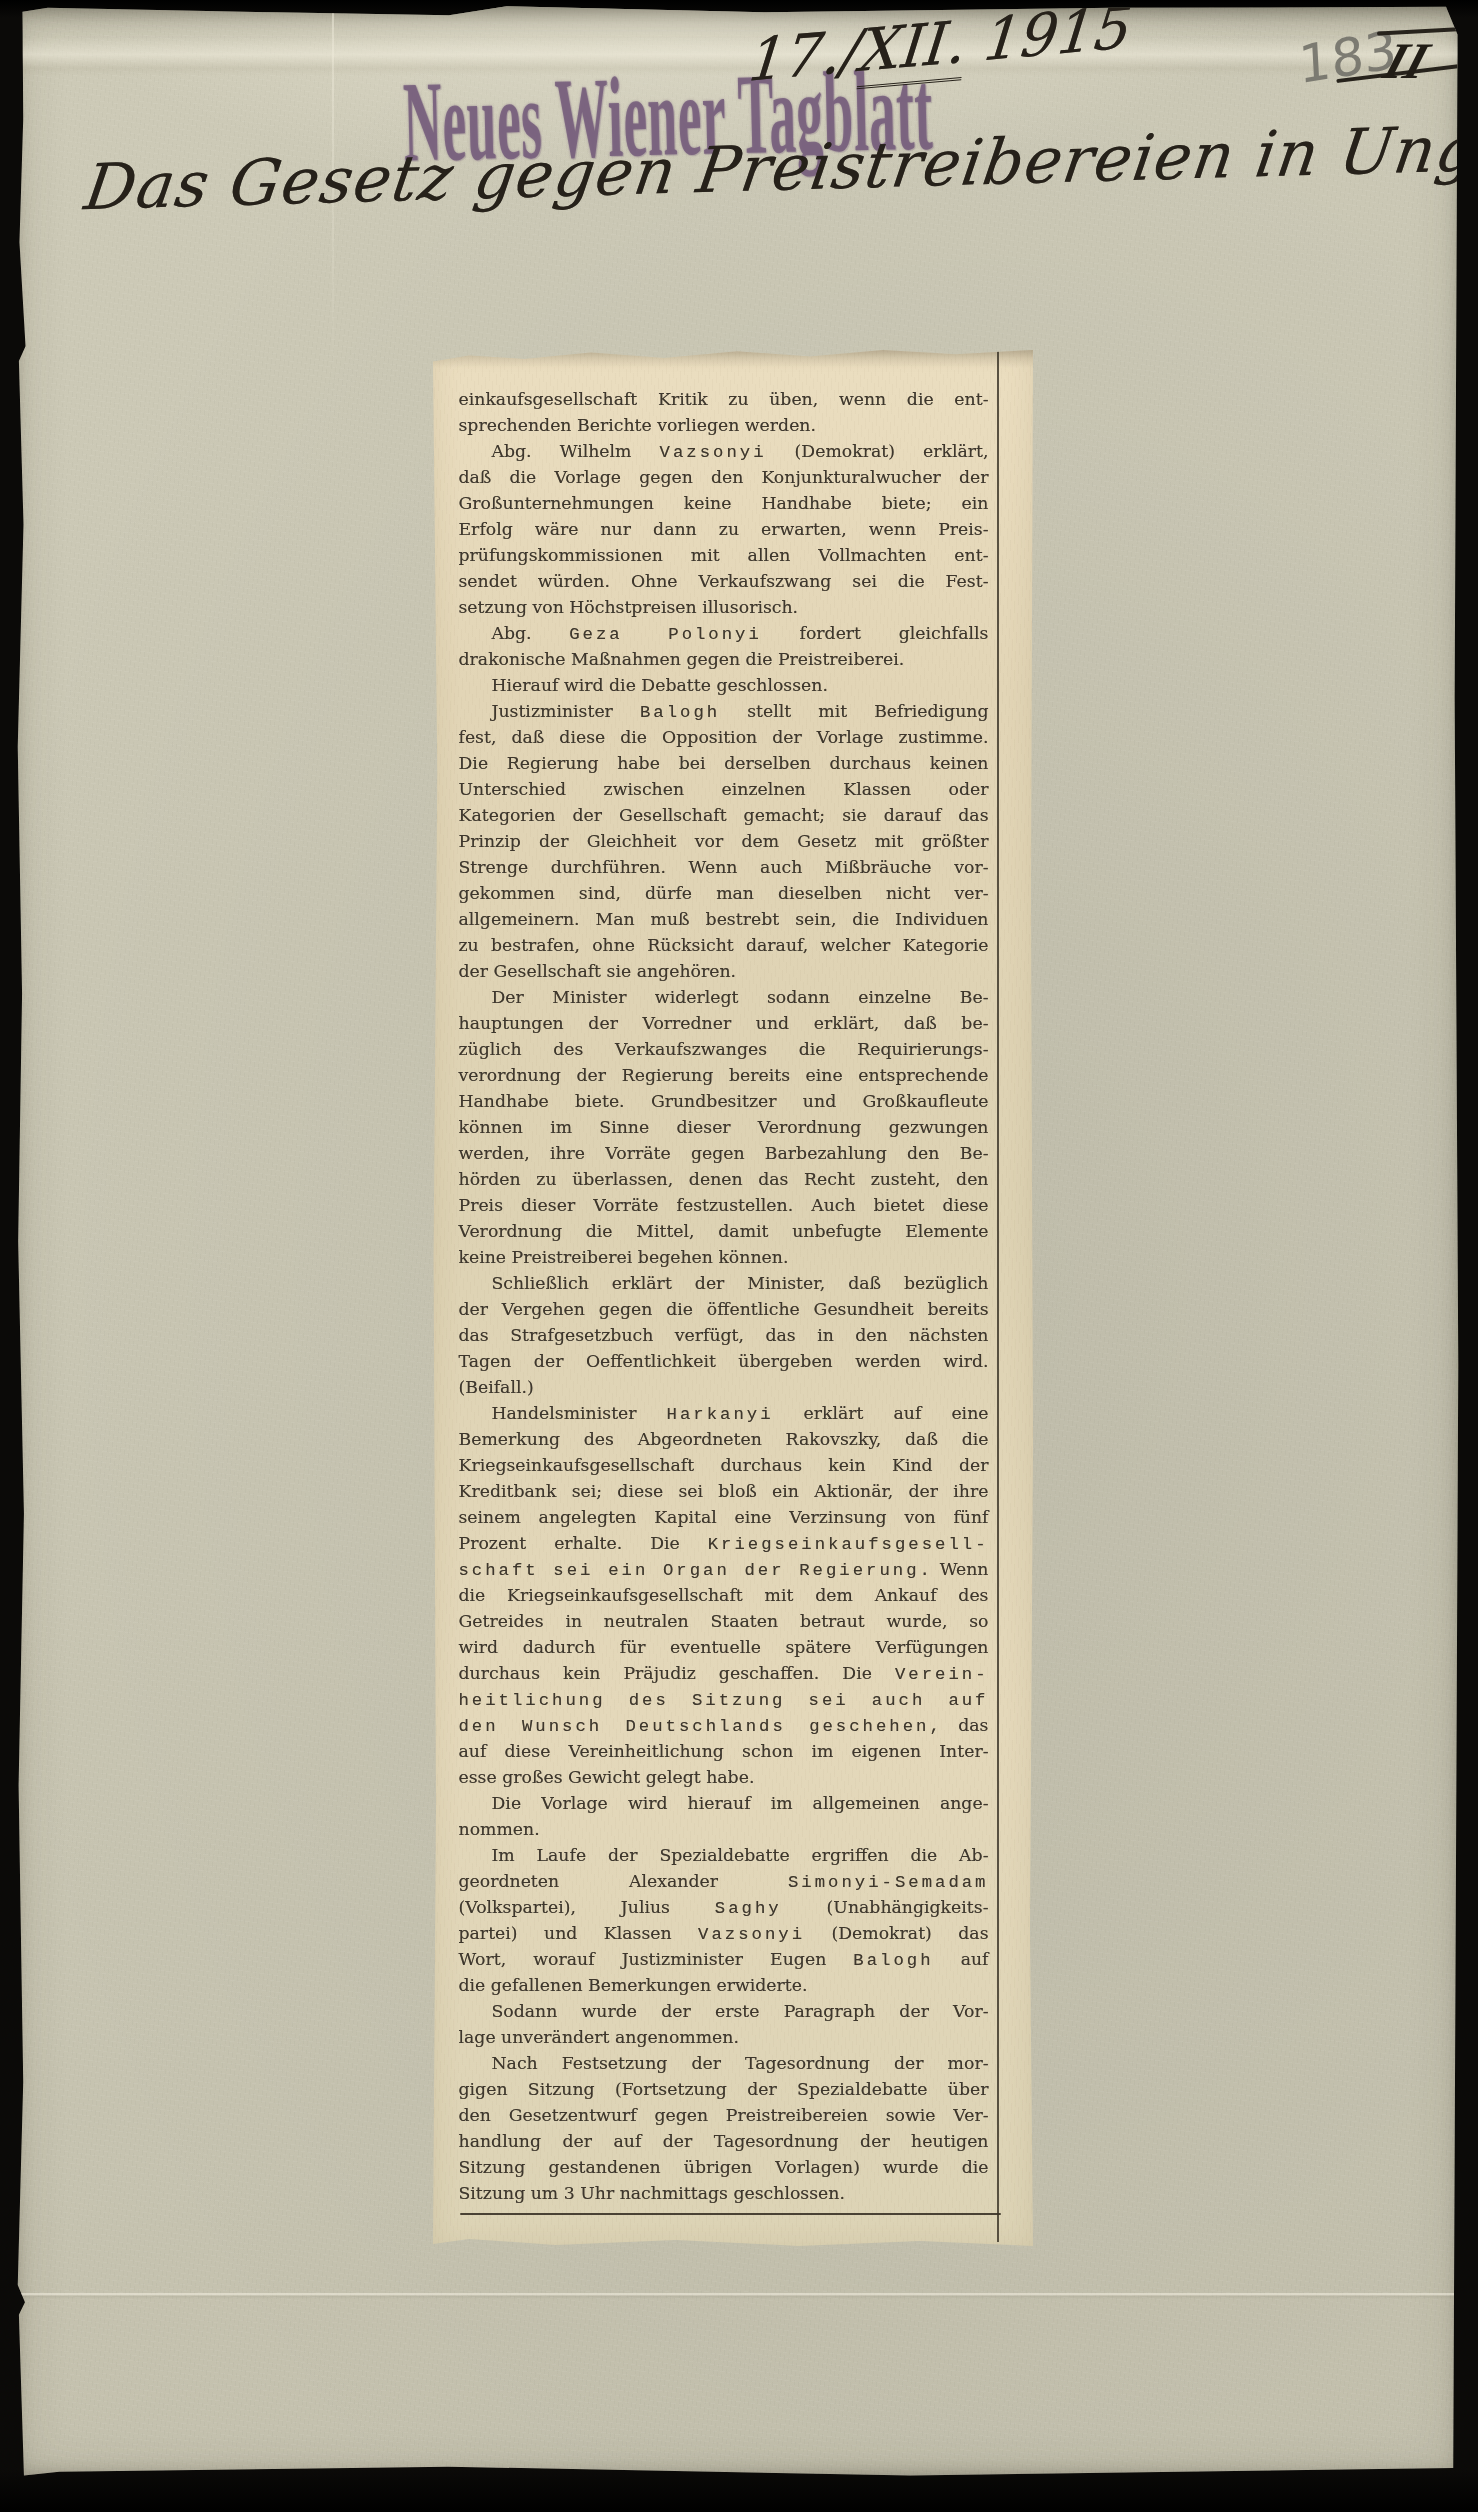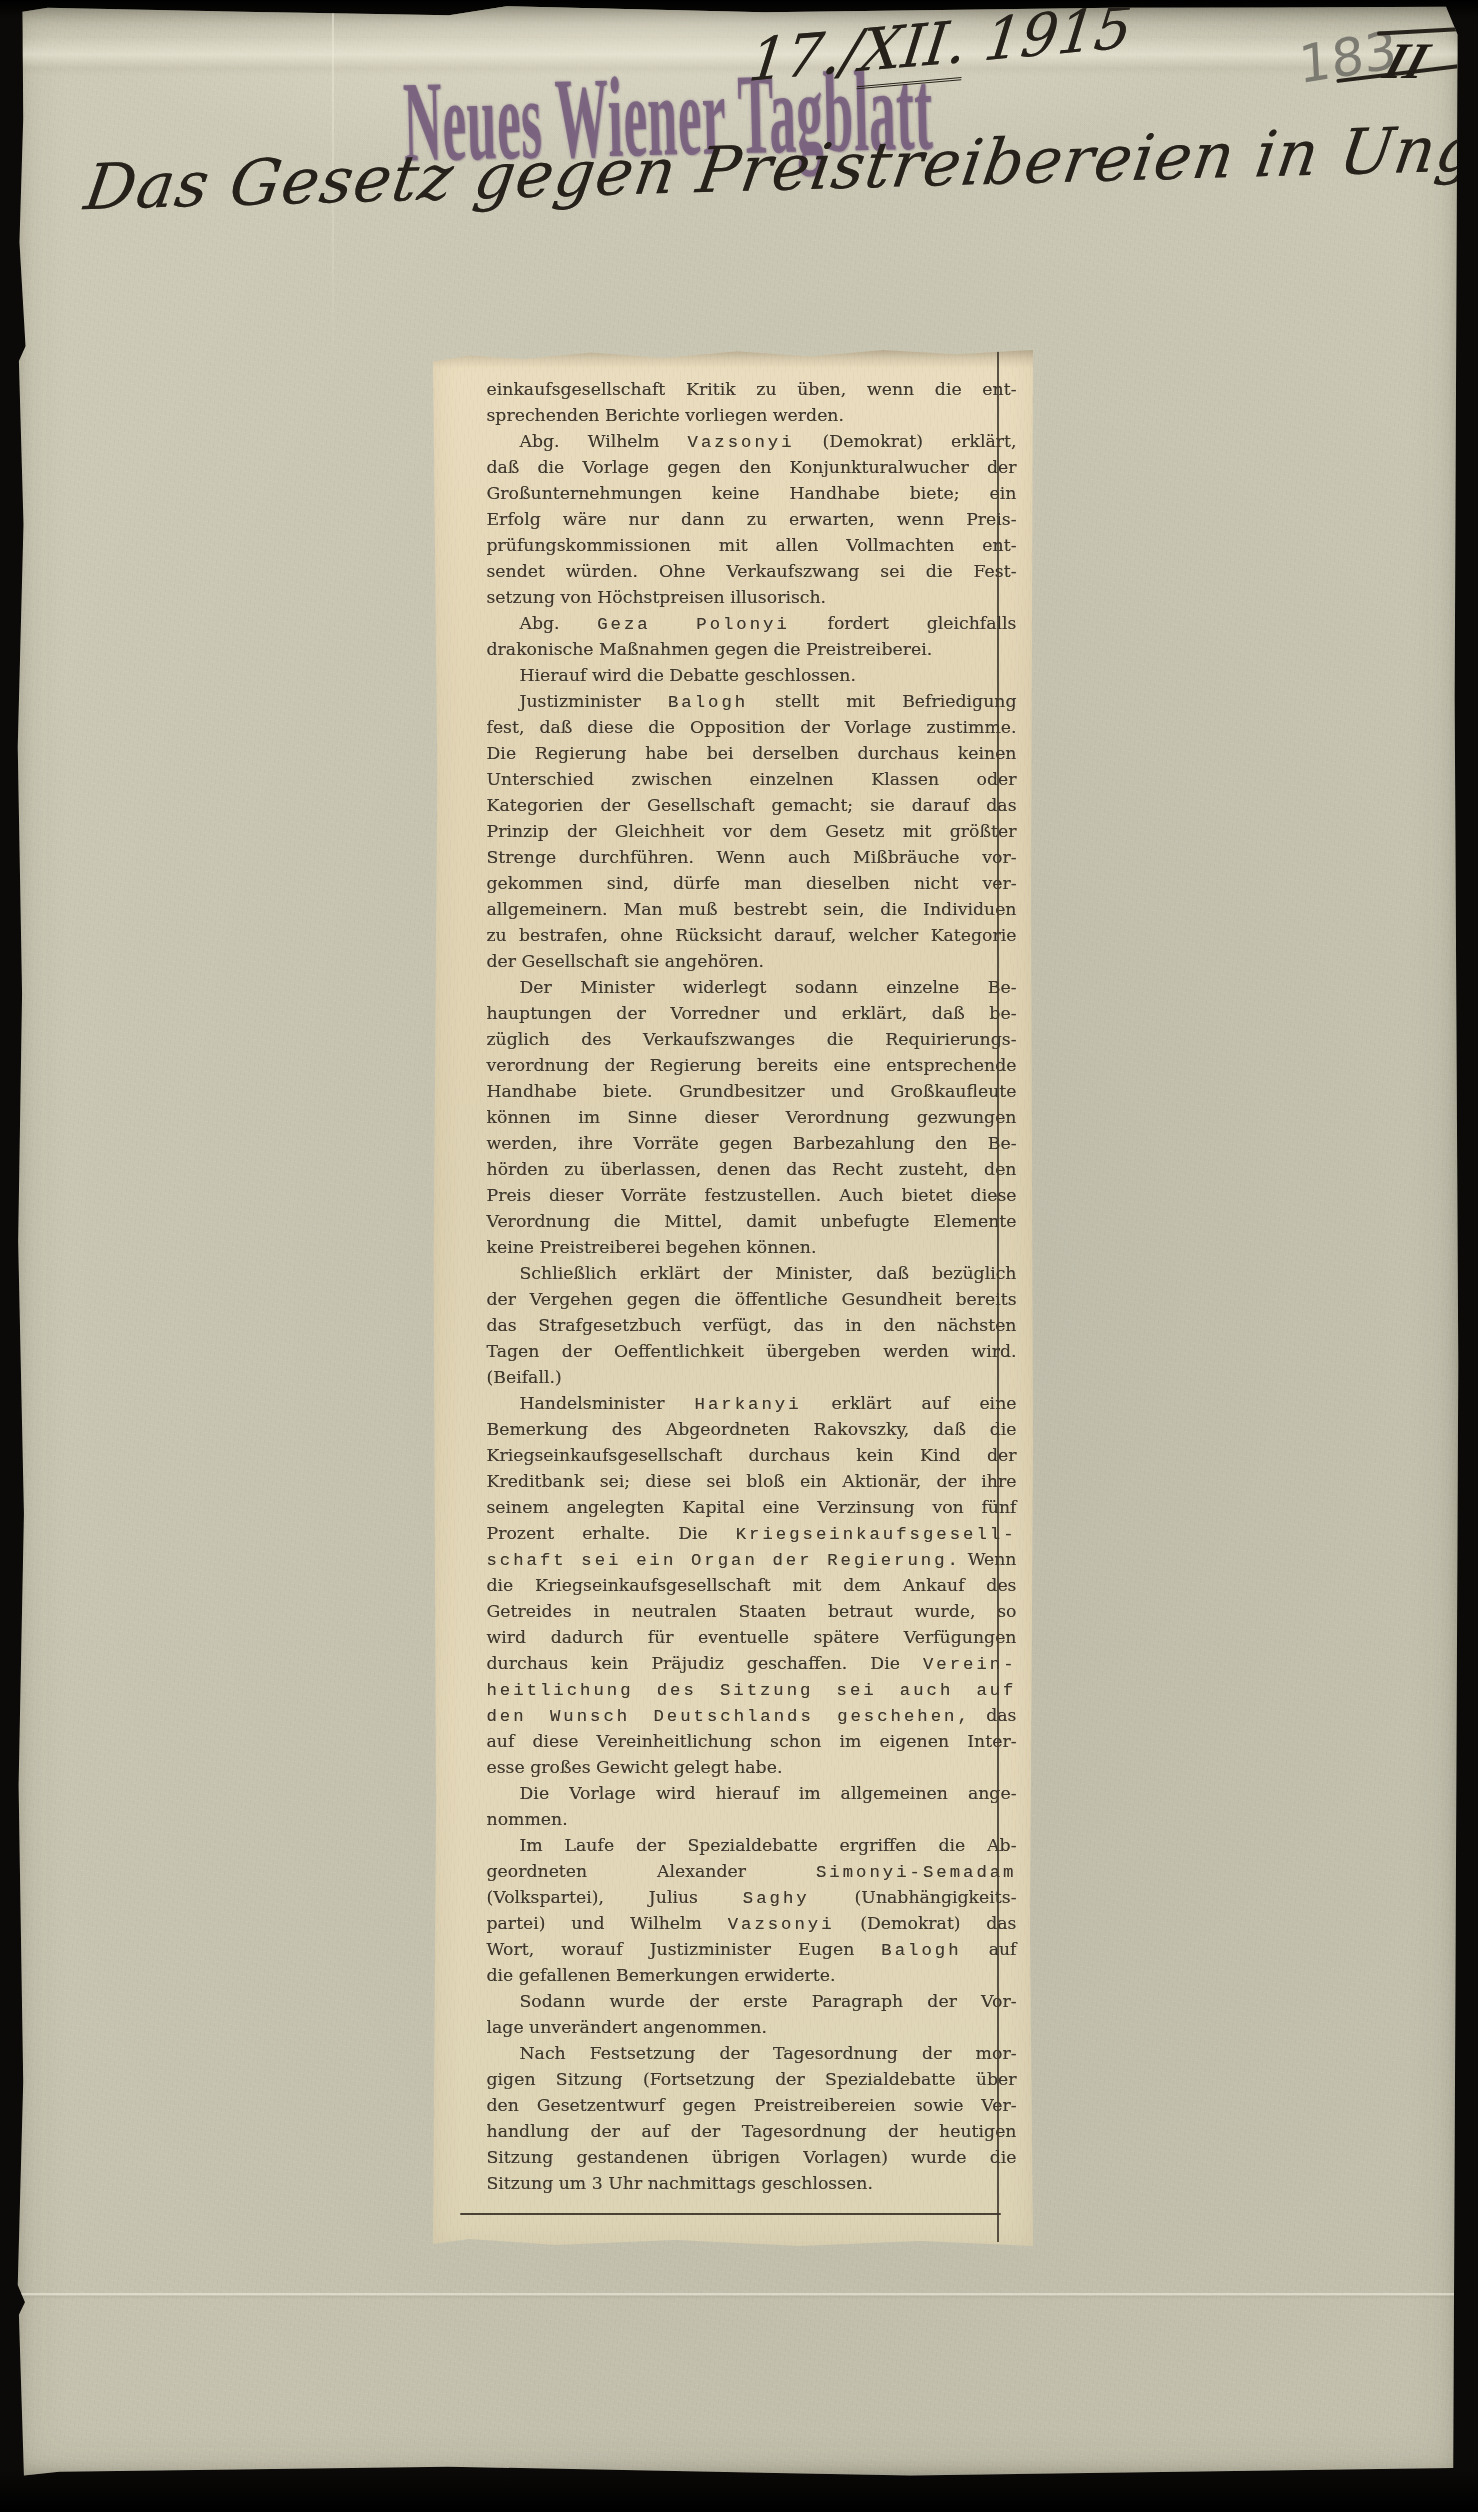"einkaufsgesellschaft Kritik zu üben," .clip-col { margin-left: 28px -> none; top: 29px -> 39px }
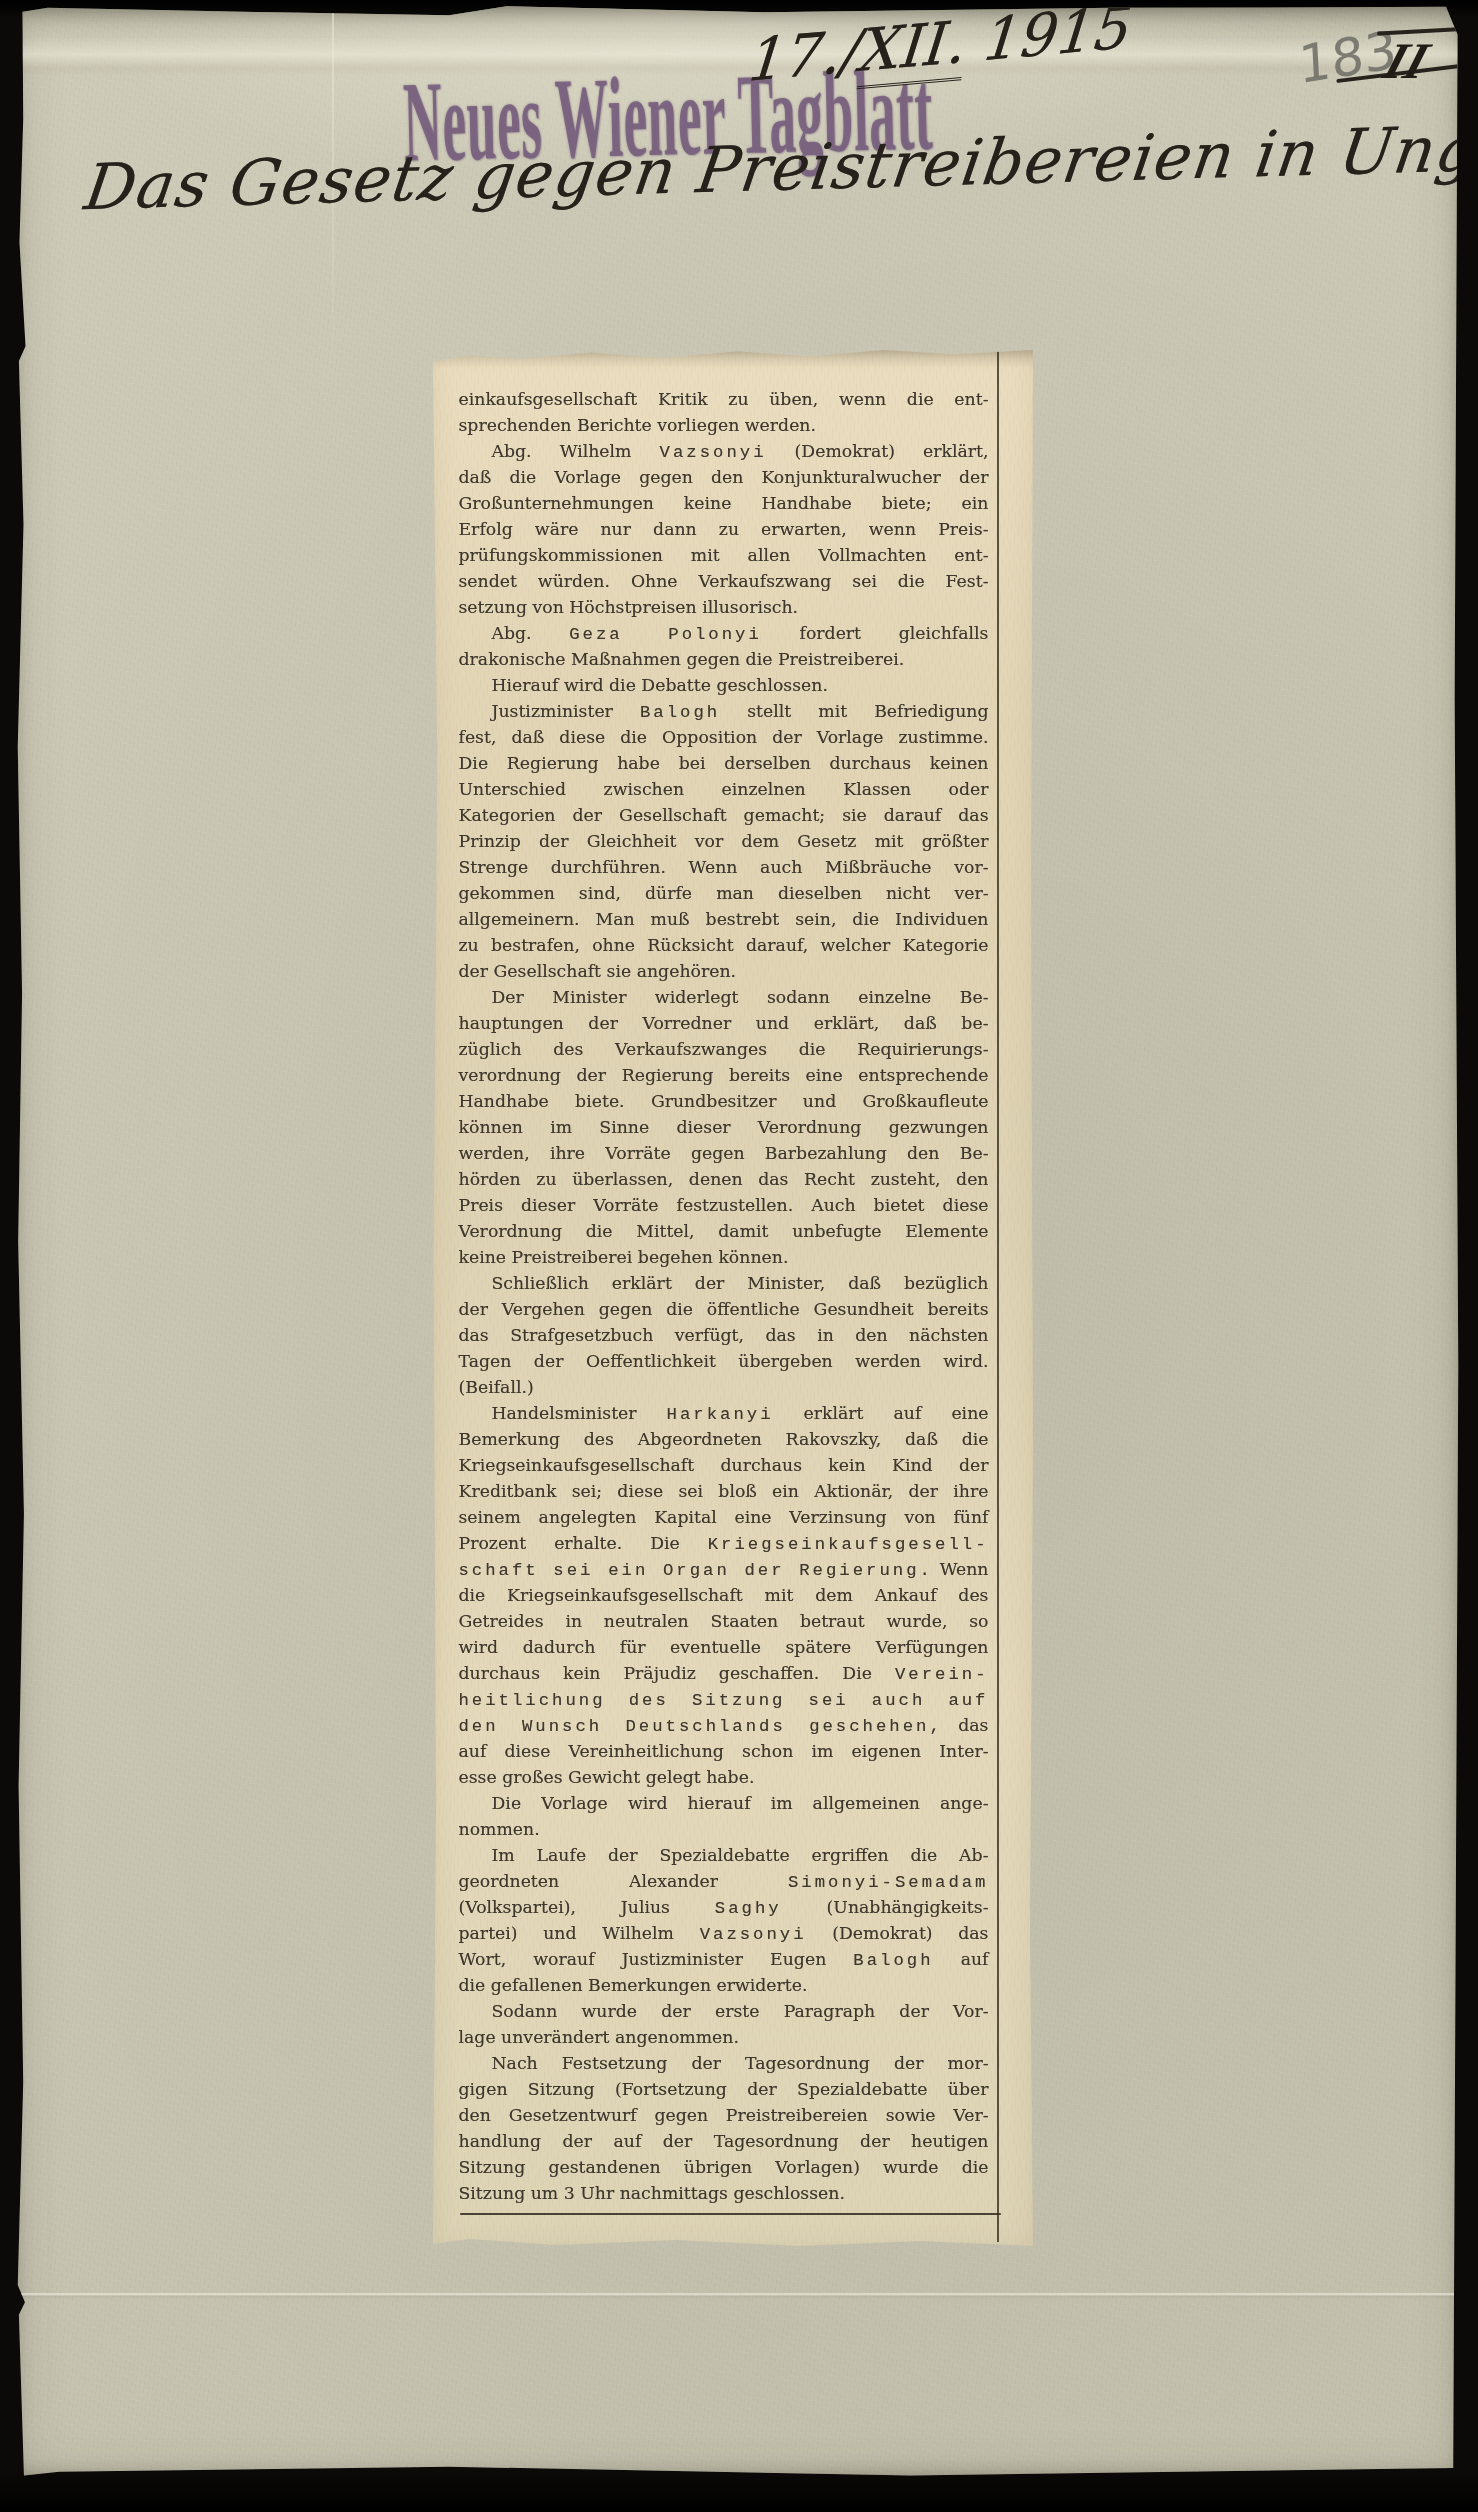"partei) und Wilhelm" span { text: Wilhelm -> Klassen }
